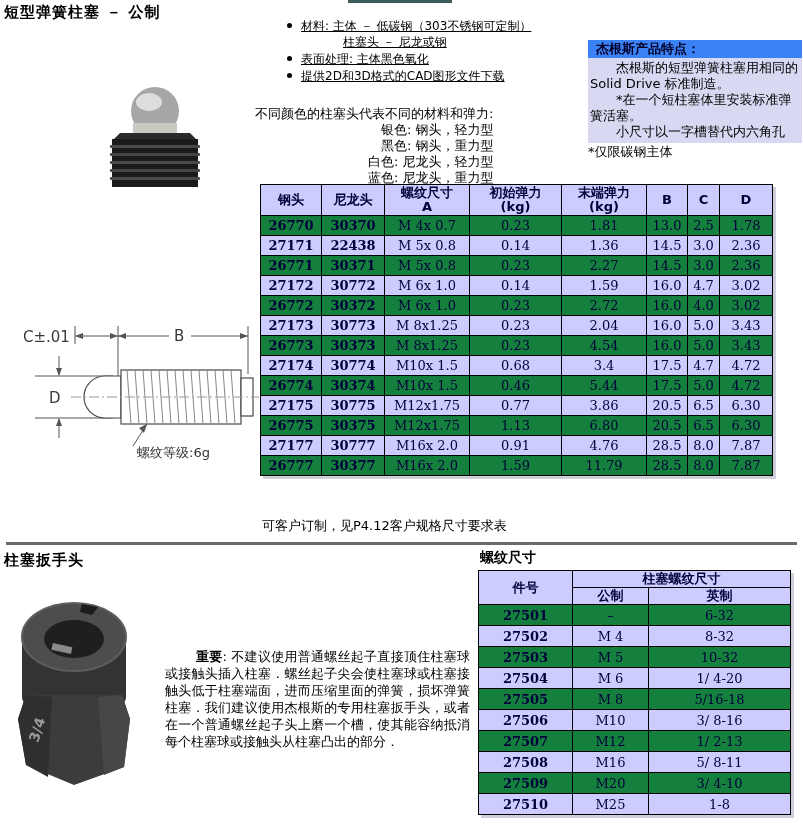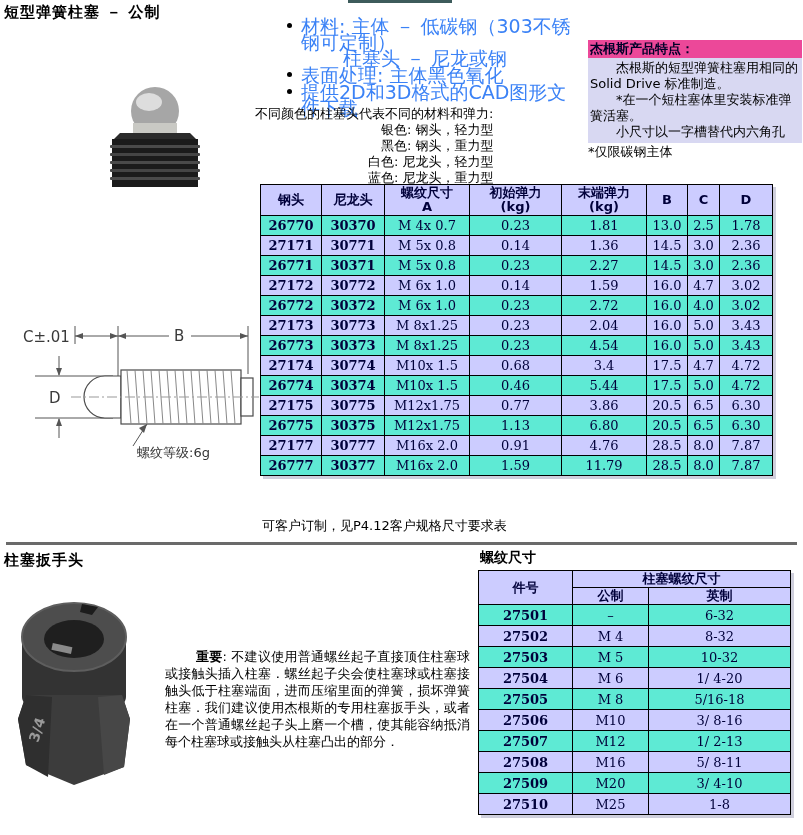"材料: 主体 － 低碳钢（303不锈钢可定制）" .spec-list { color: #3b82f6 -> #000000; font-size: 19px -> 12px; text-decoration: none -> underline }
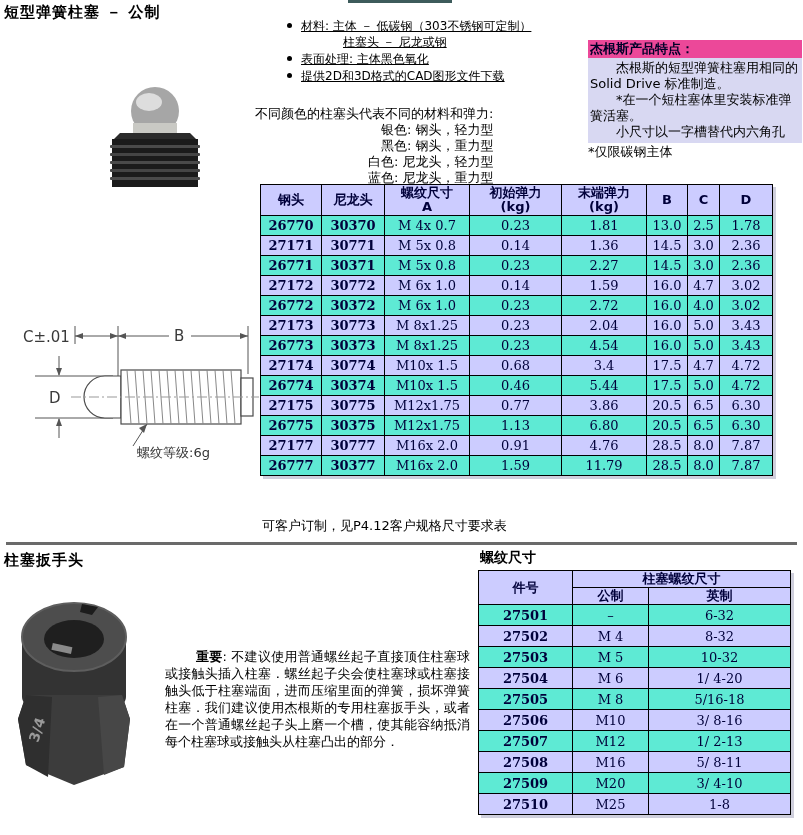"杰根斯产品特点：" .feature-box .hdr { background: #ec4899 -> #3b82f6; padding: 1px 2px -> 1px 8px }
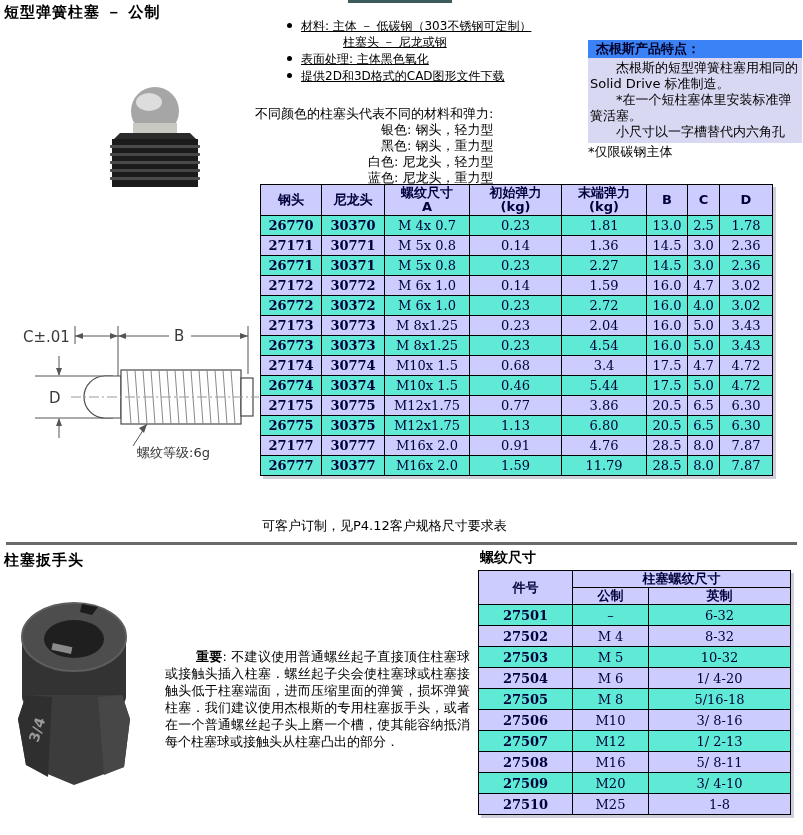"钢头" .data-table { background: #5eead4 -> #15803d }
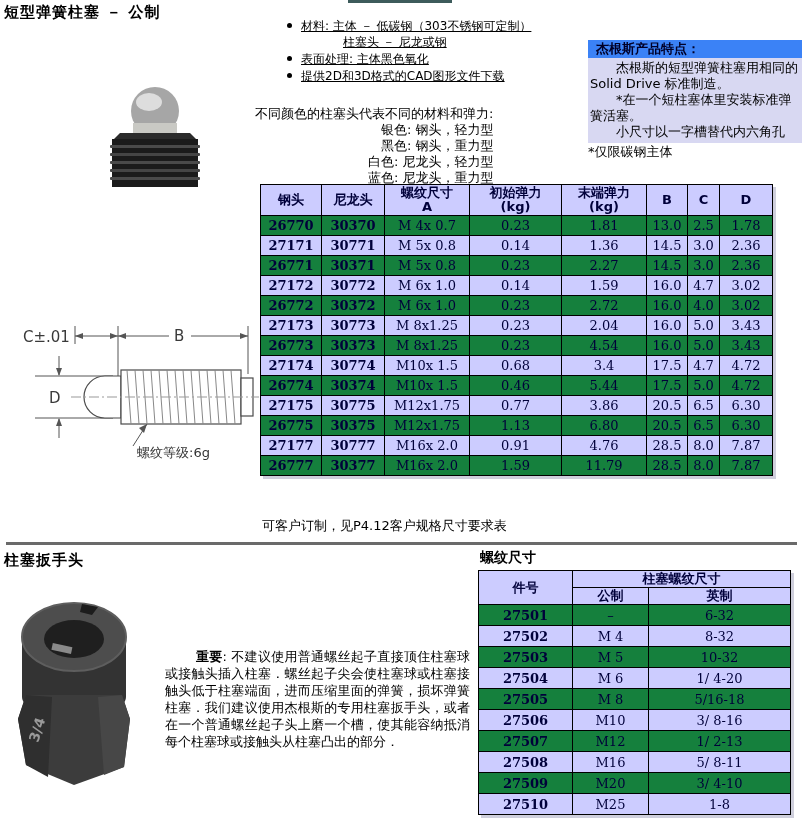"30771" td { text: 30771 -> 22438 }
